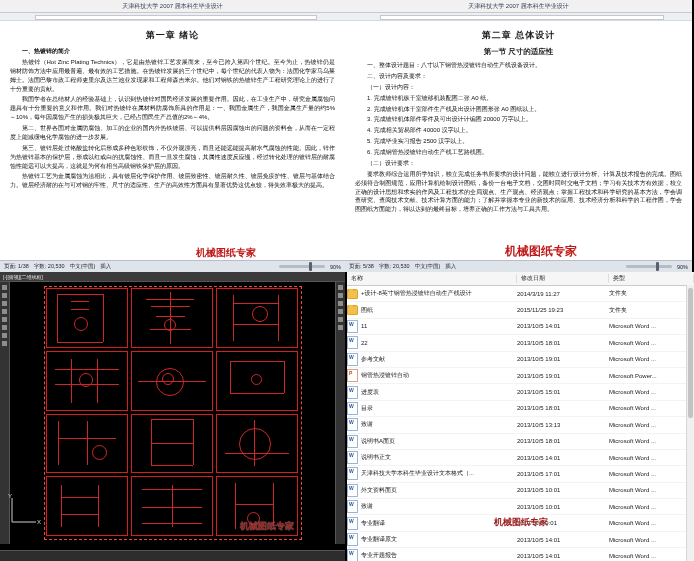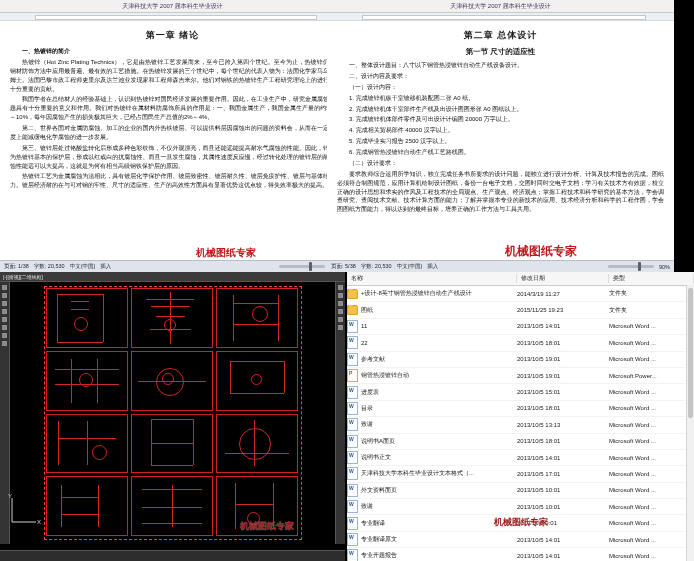"第二章 总体设计" #docRight { left: 327px -> 345px }
